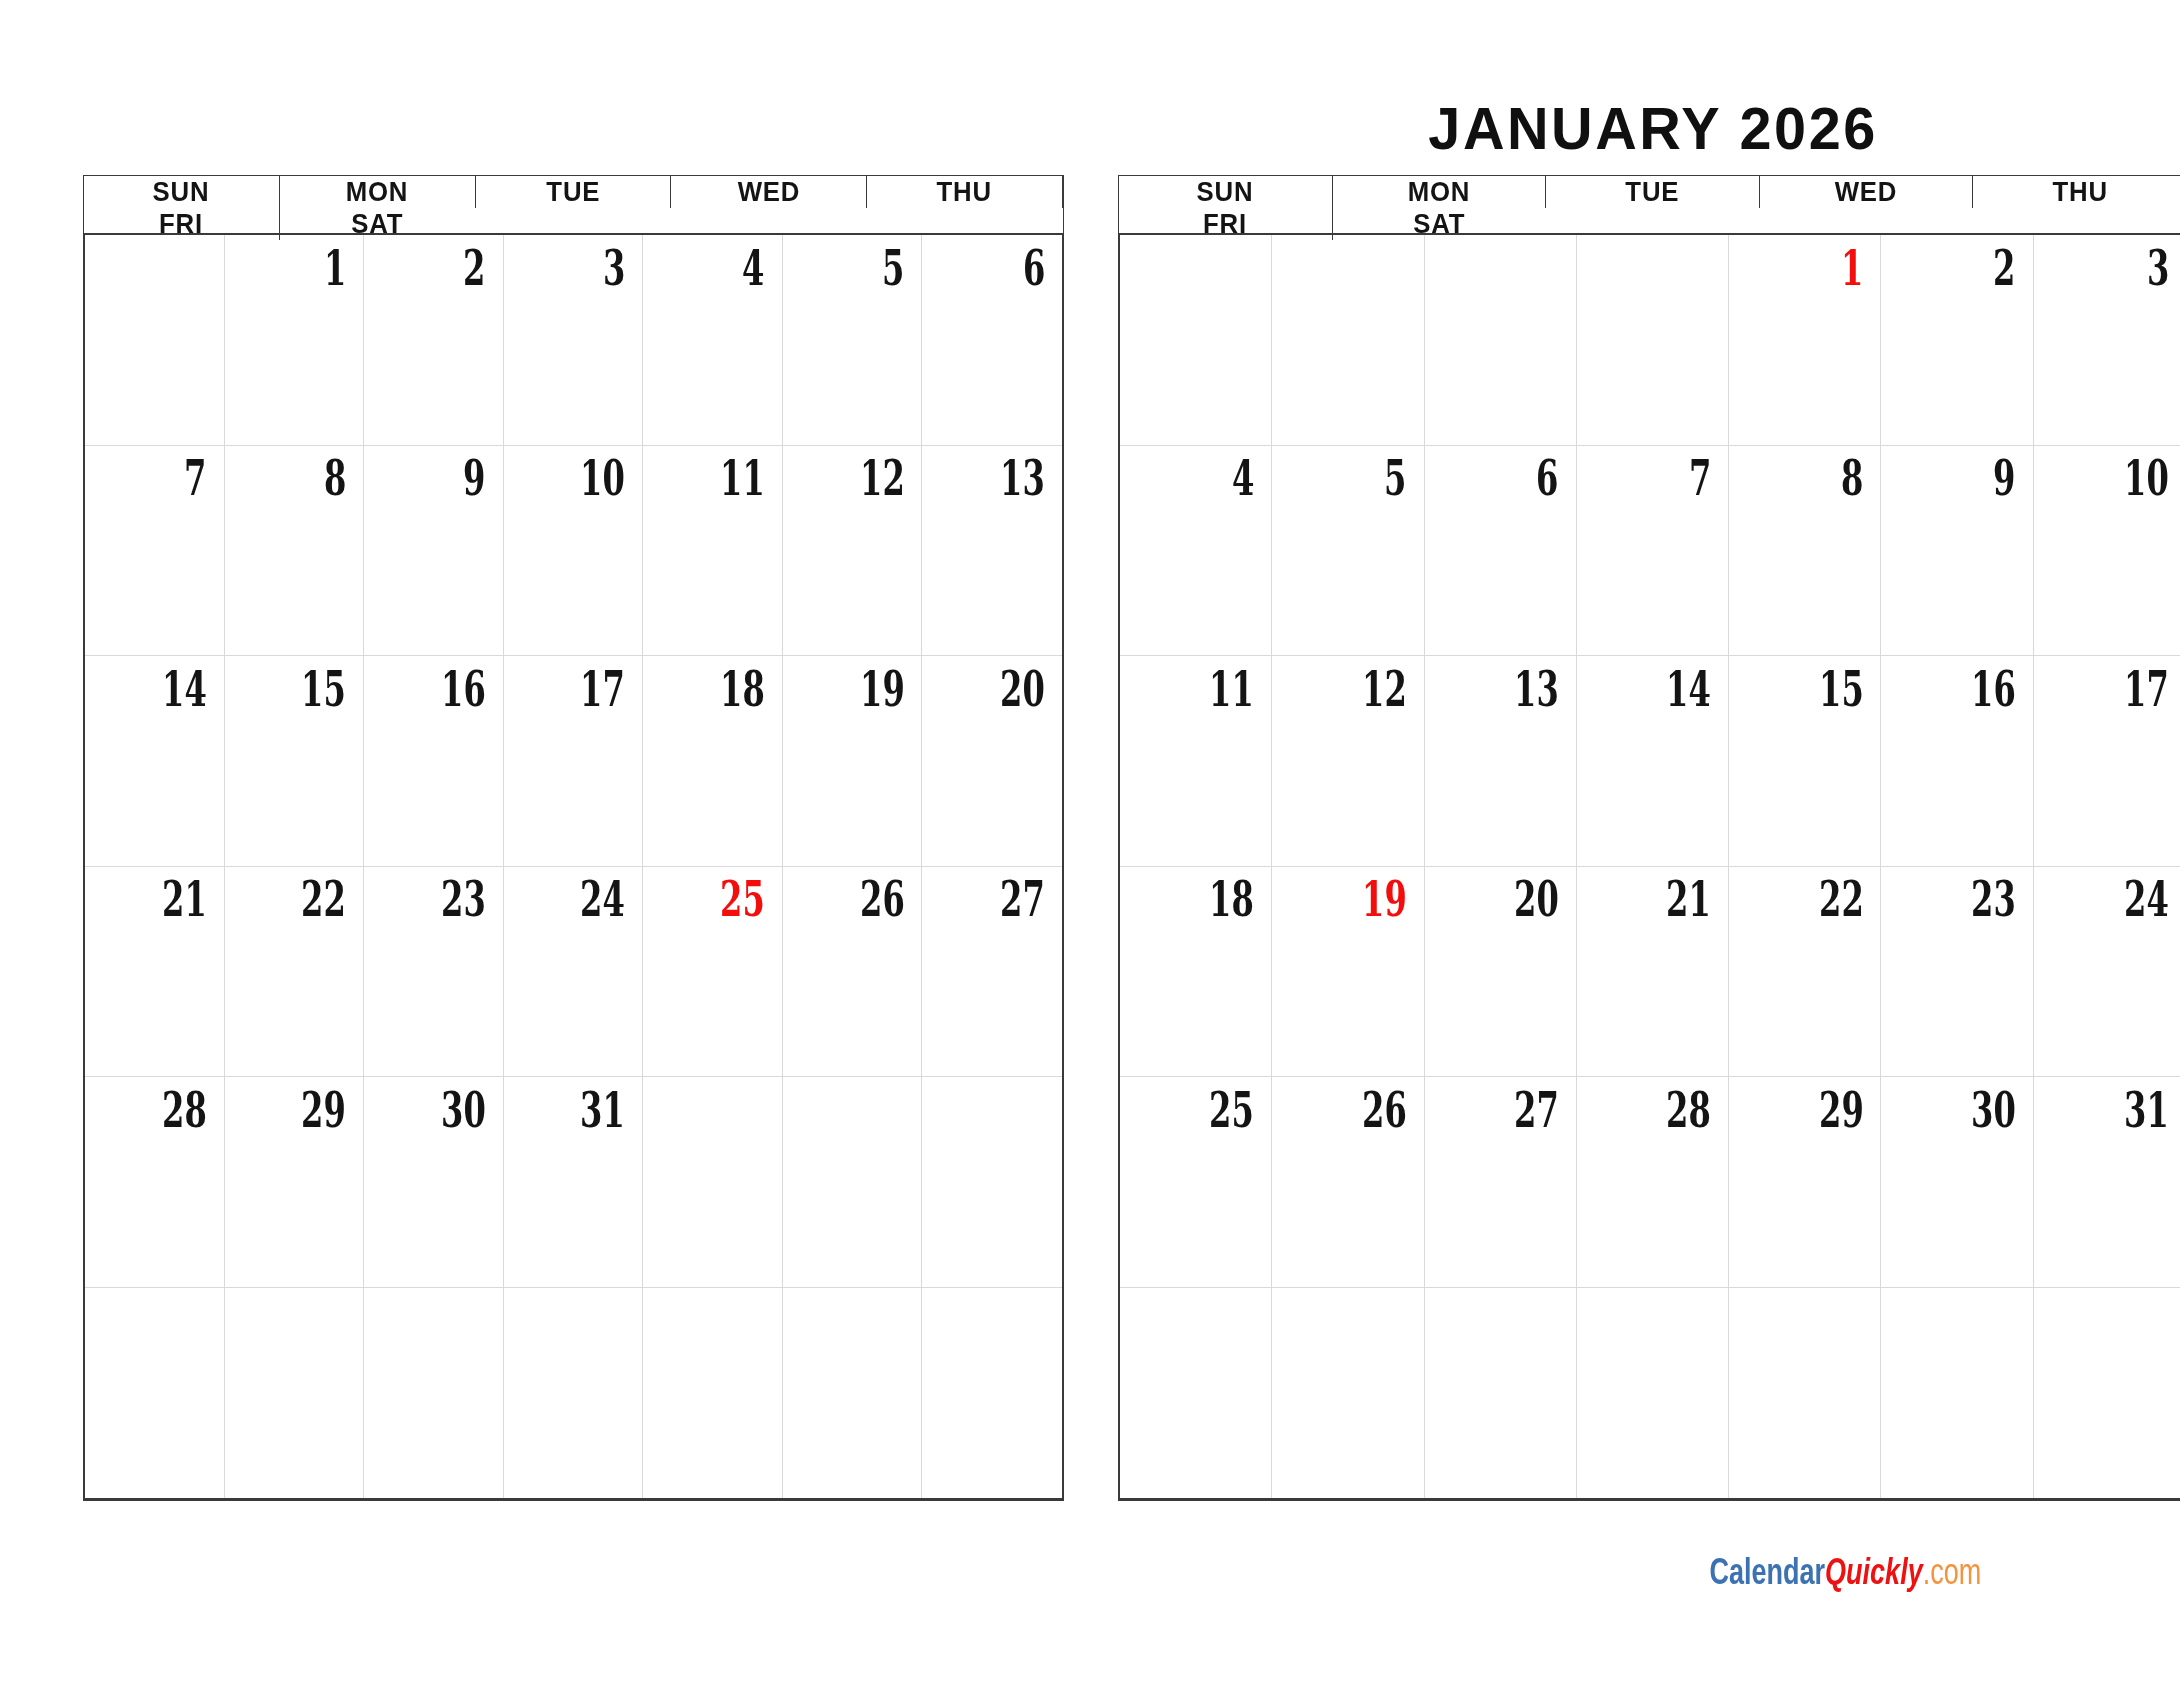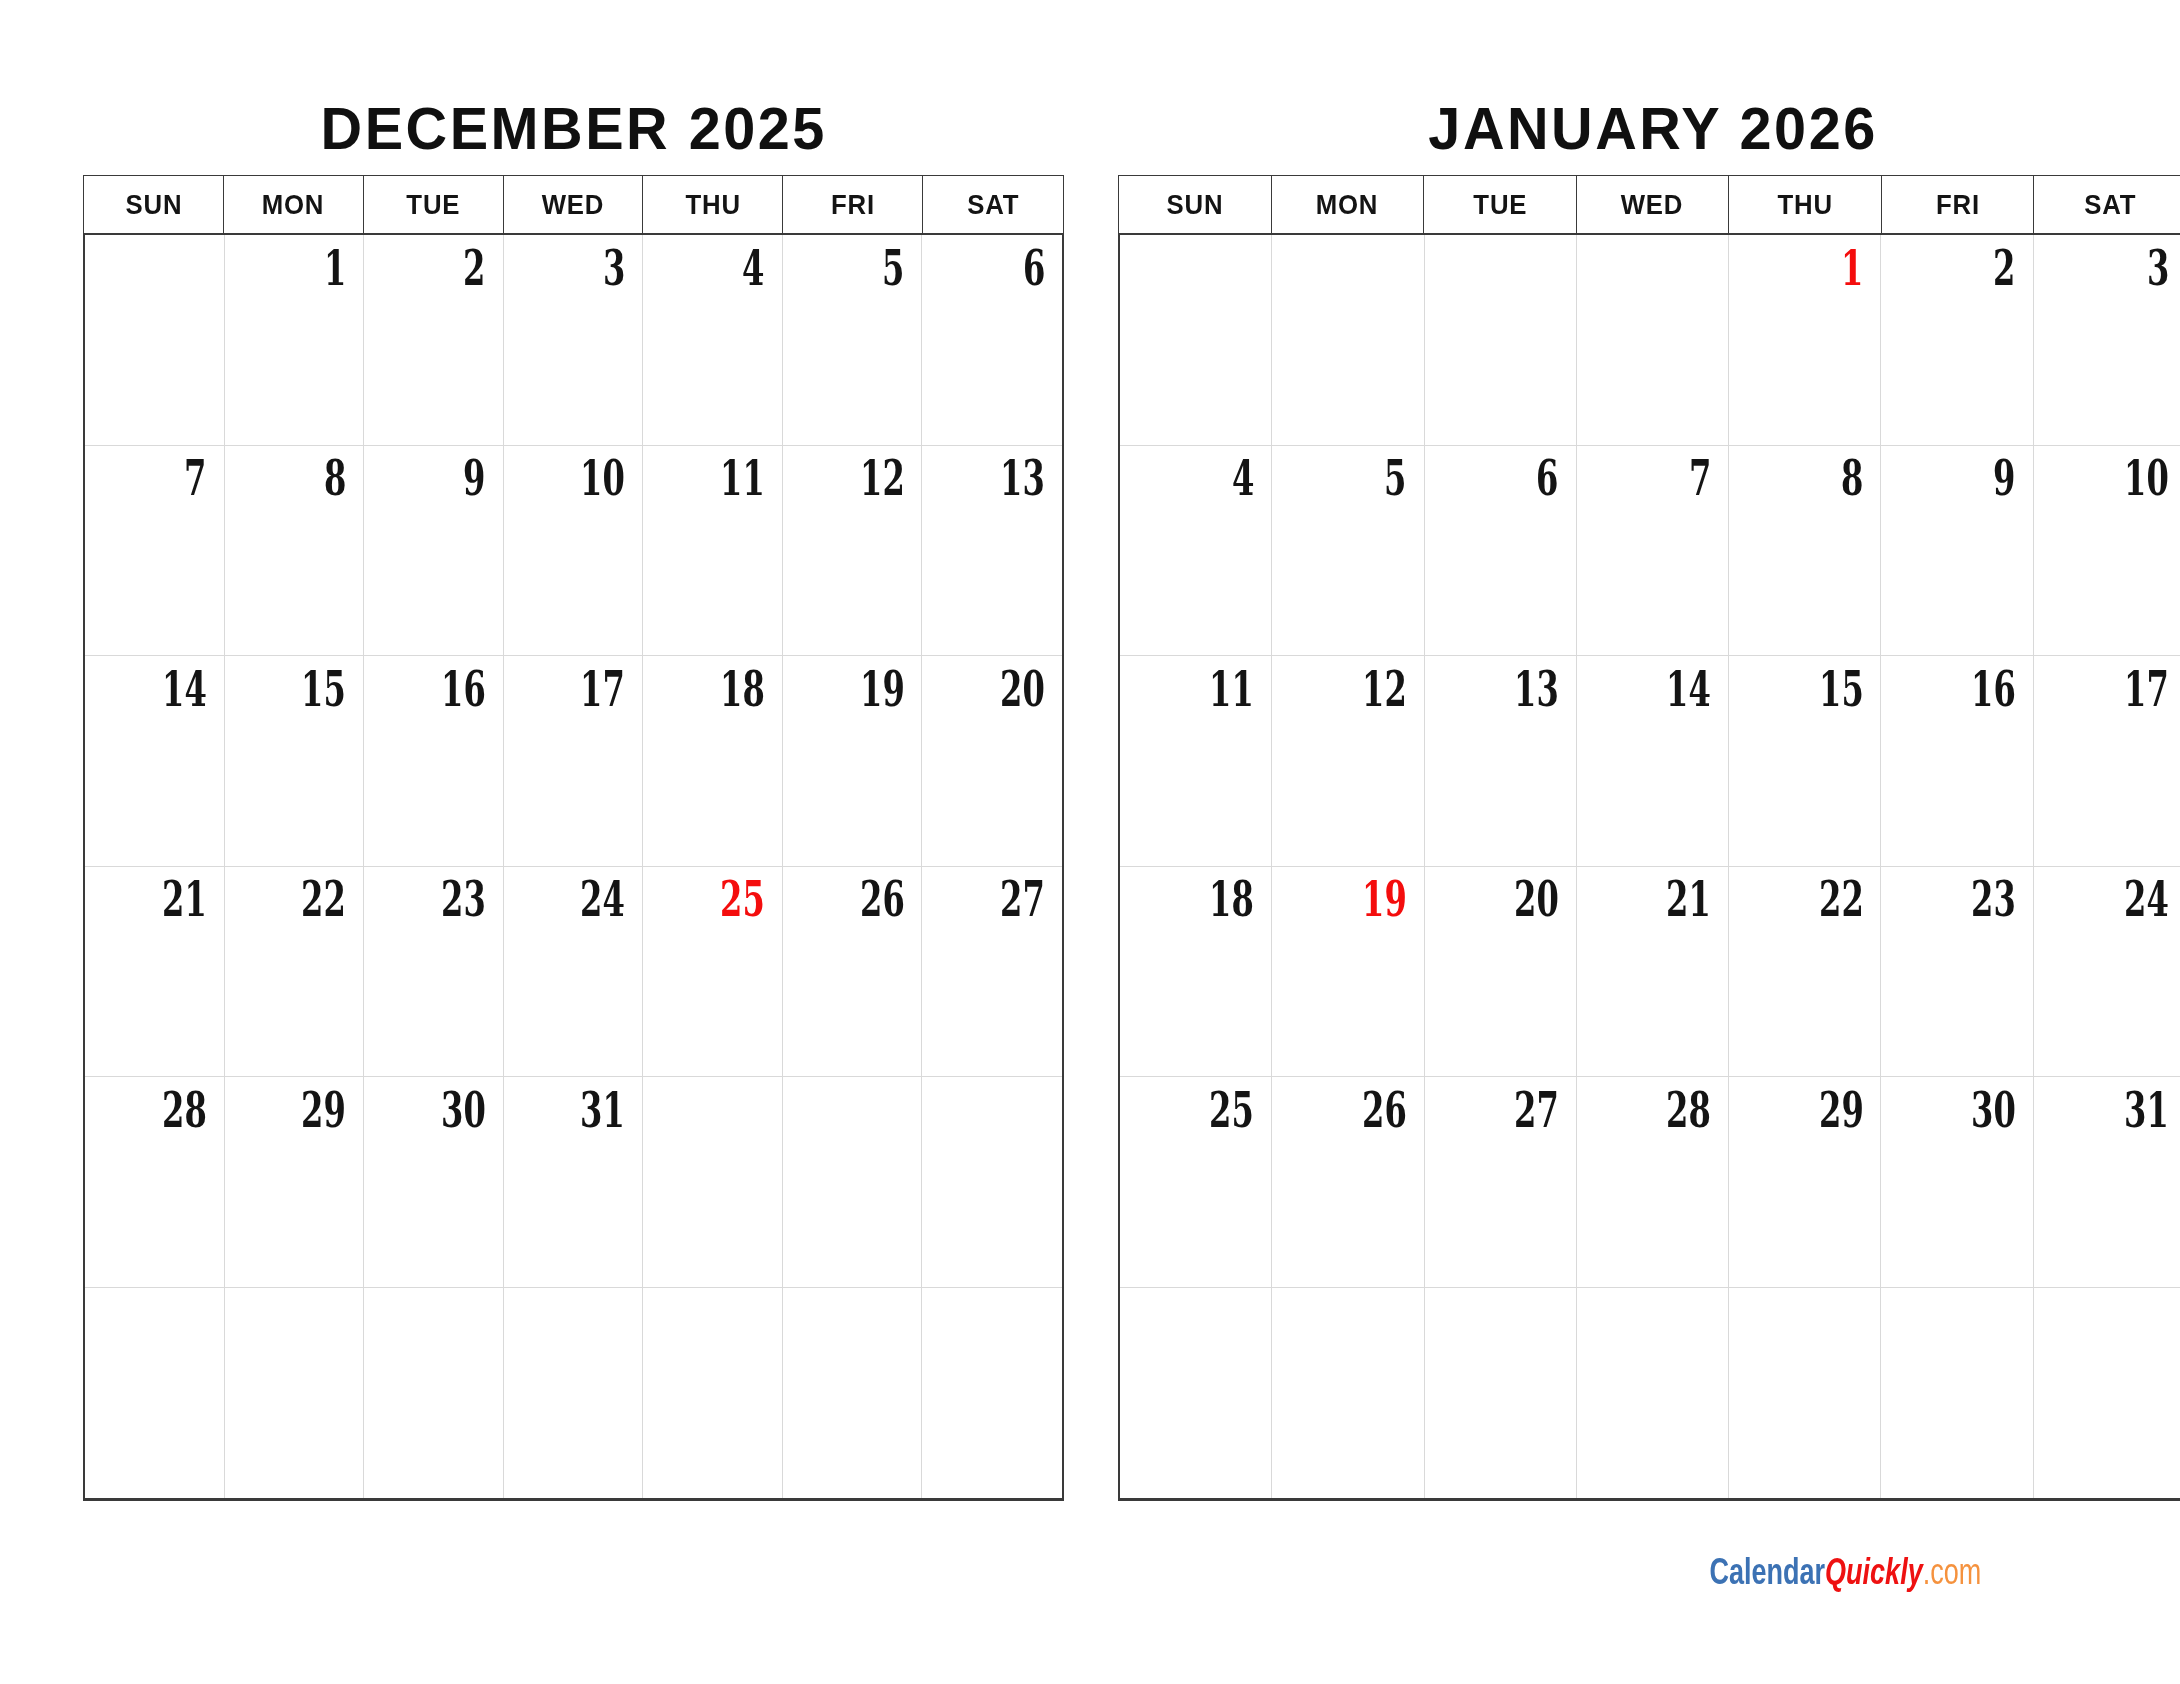"DECEMBER 2025" h1.cal-title { html: <h1><span>DECEMBER 2025</span></h1> -> none }
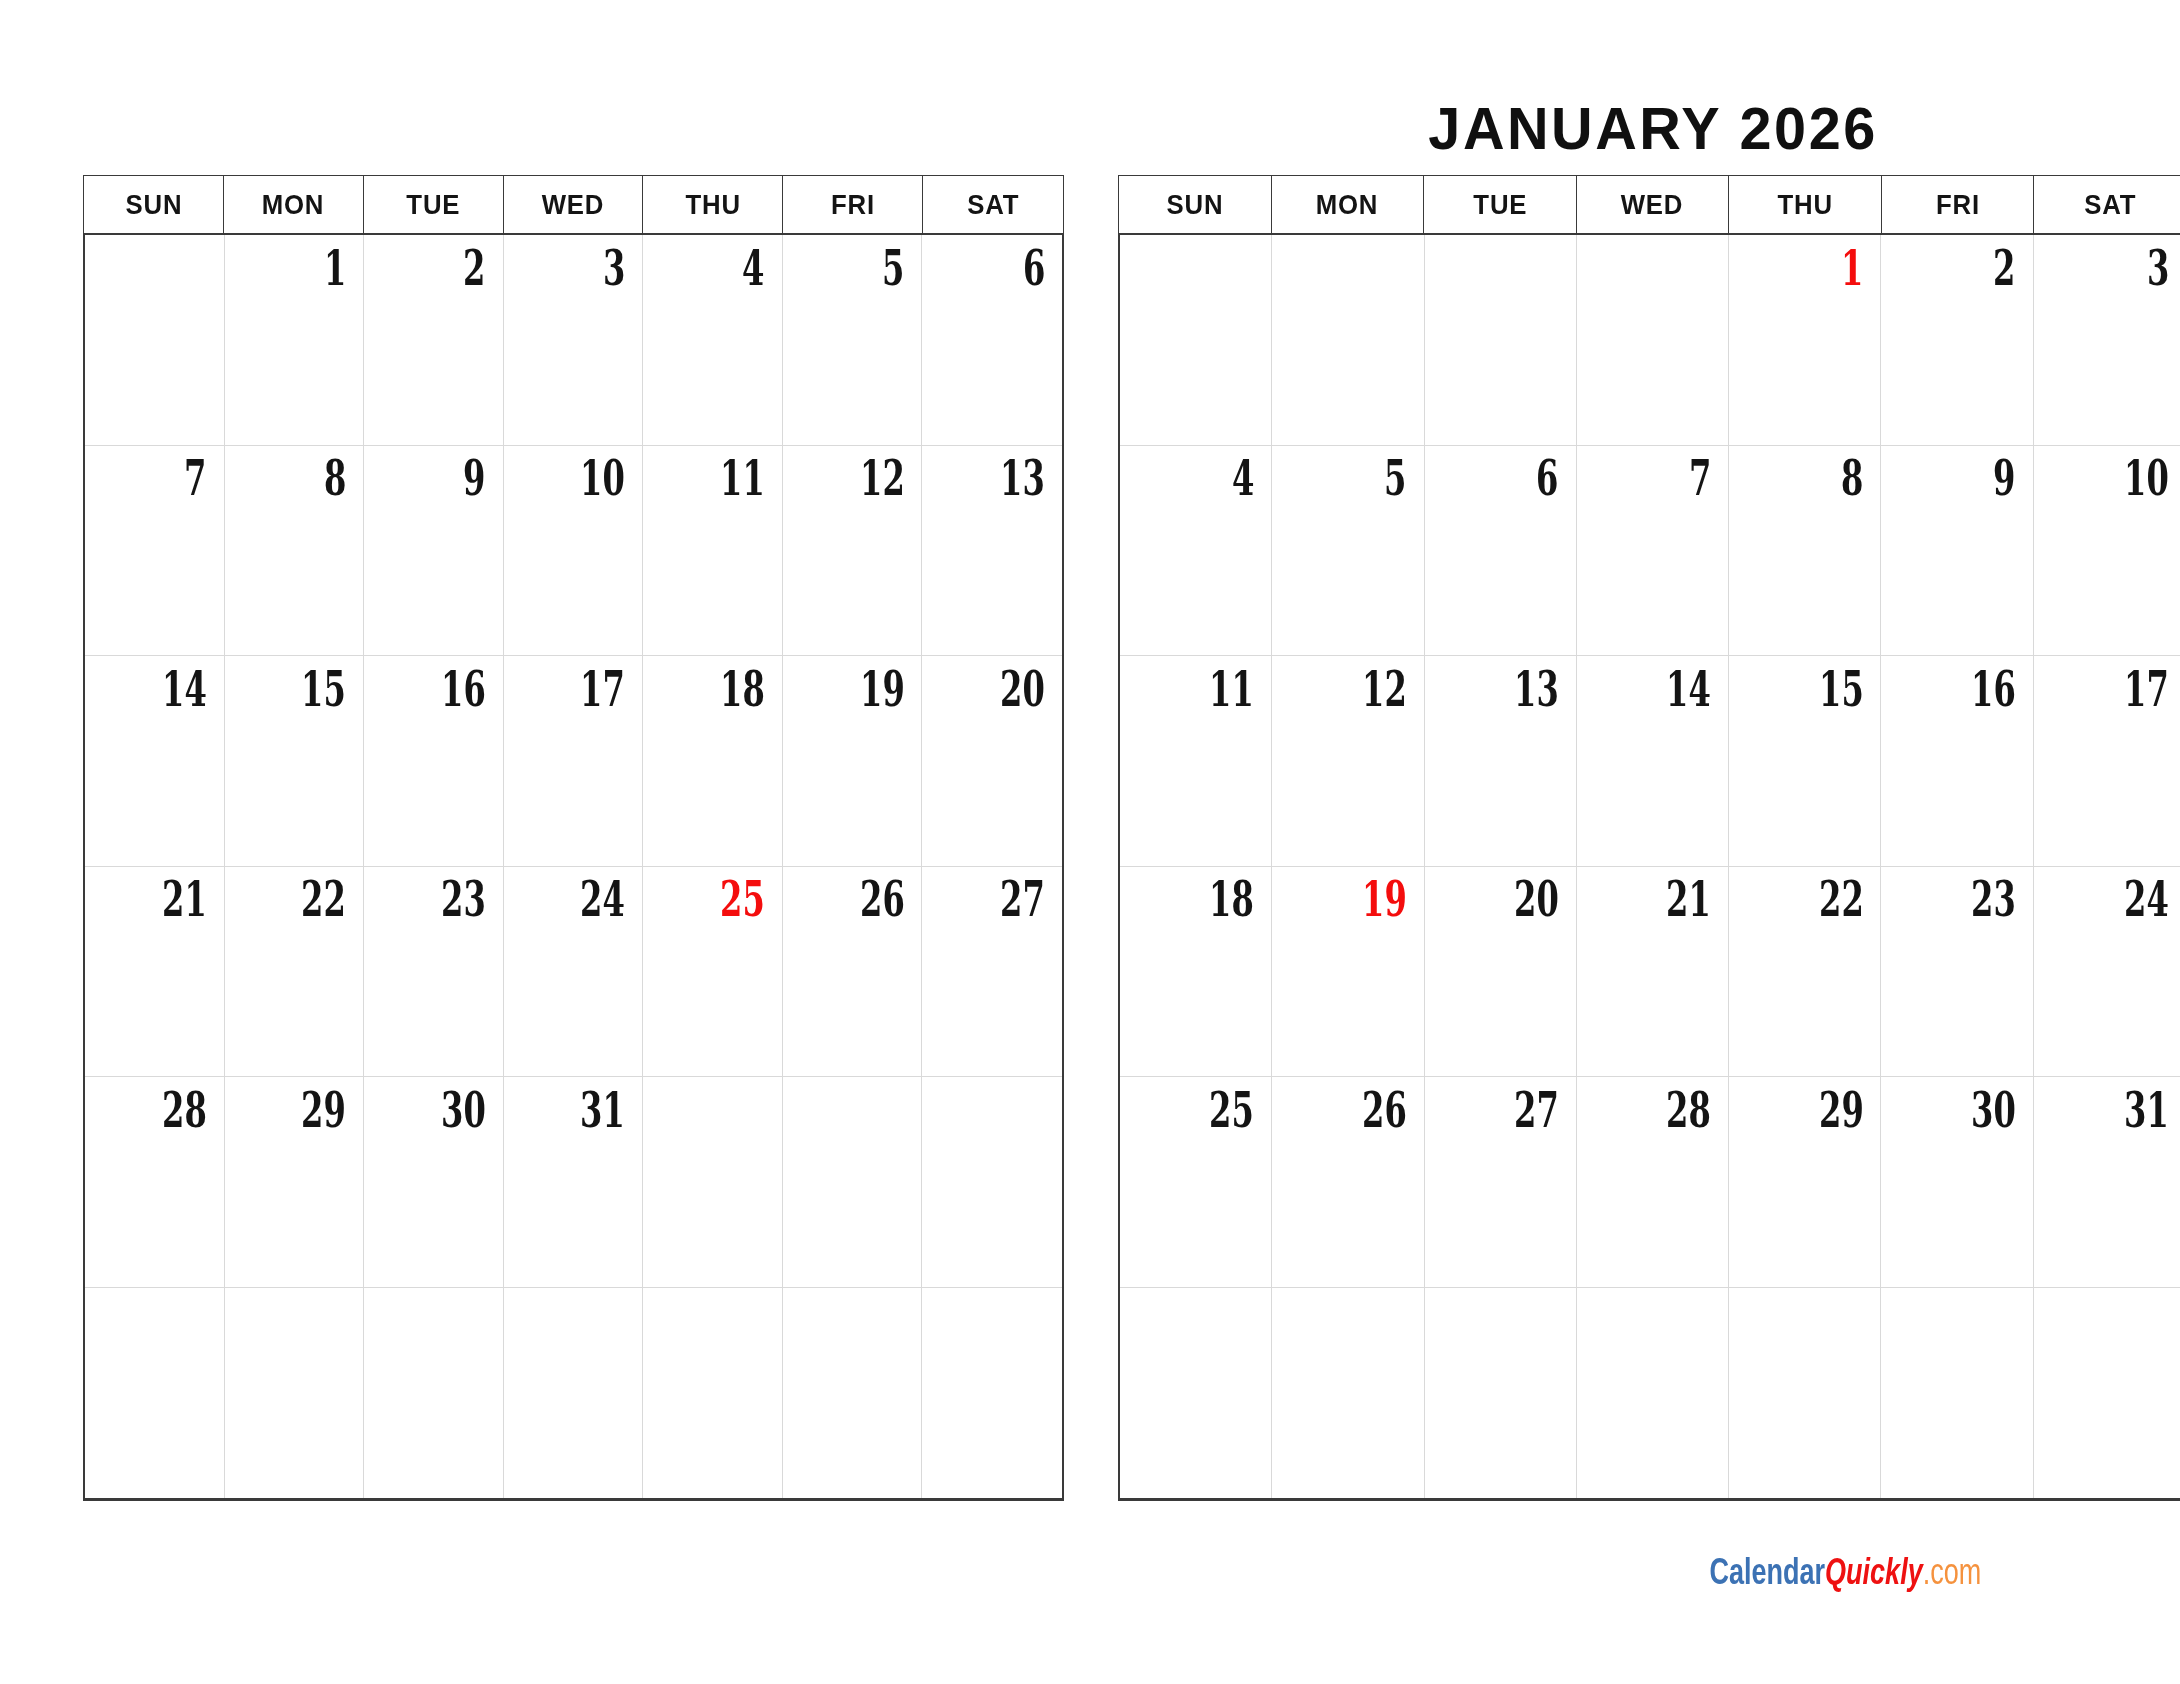"SUN" .weekday-row { grid-template-columns: repeat(7,1fr) -> repeat(5,1fr) }
